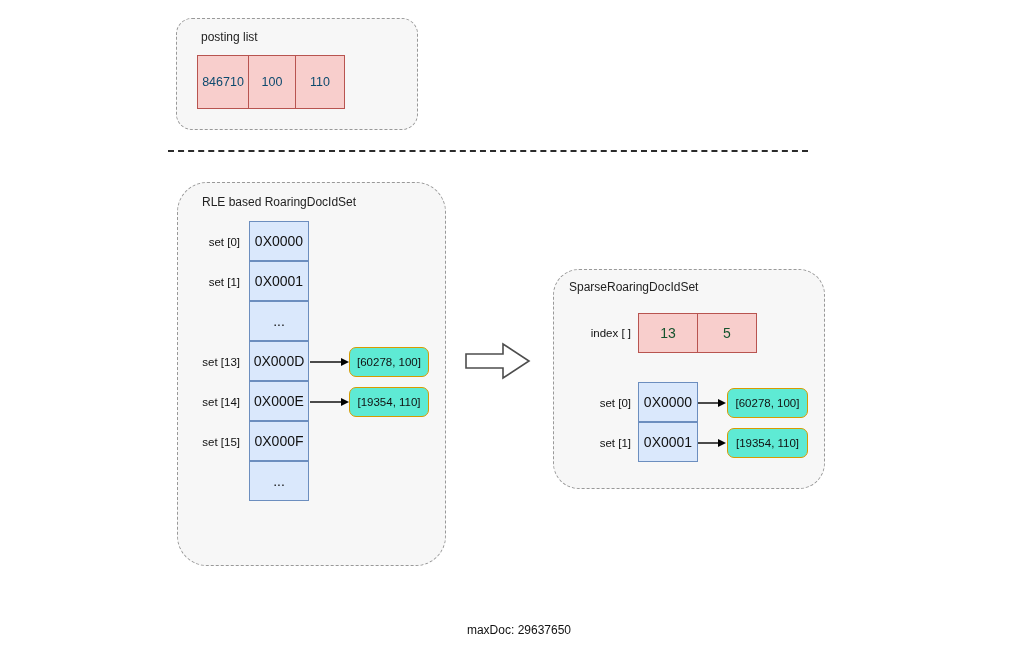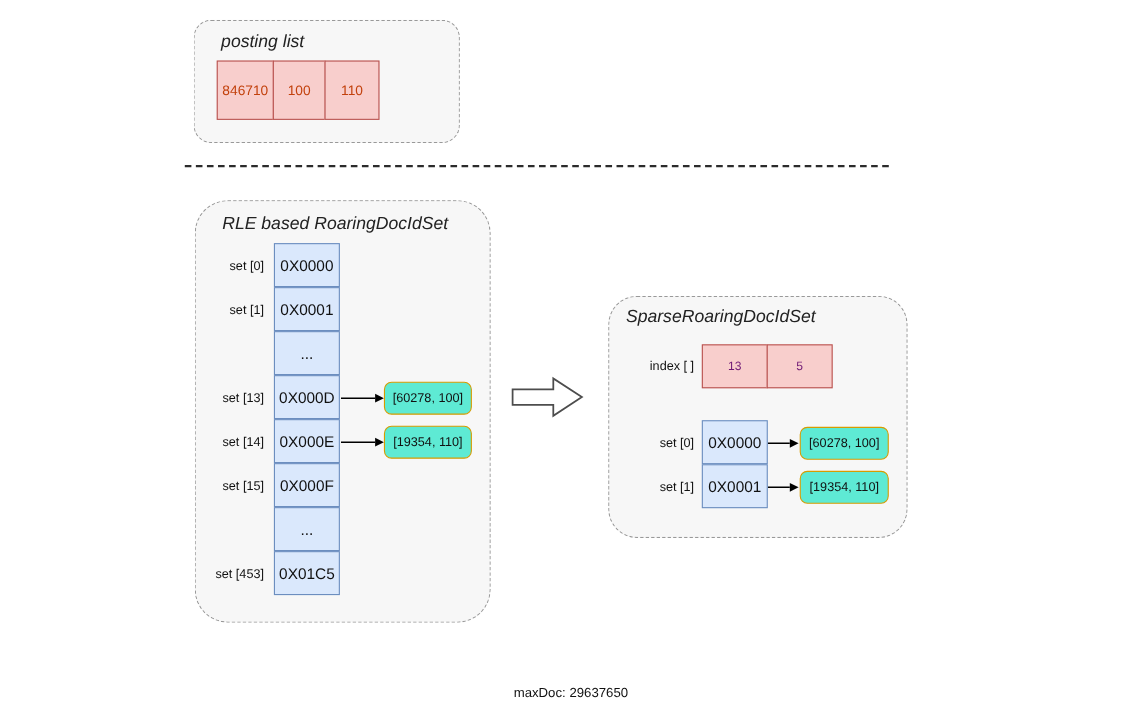"posting list" .group-label { font-size: 16px -> 12px; font-style: italic -> none }
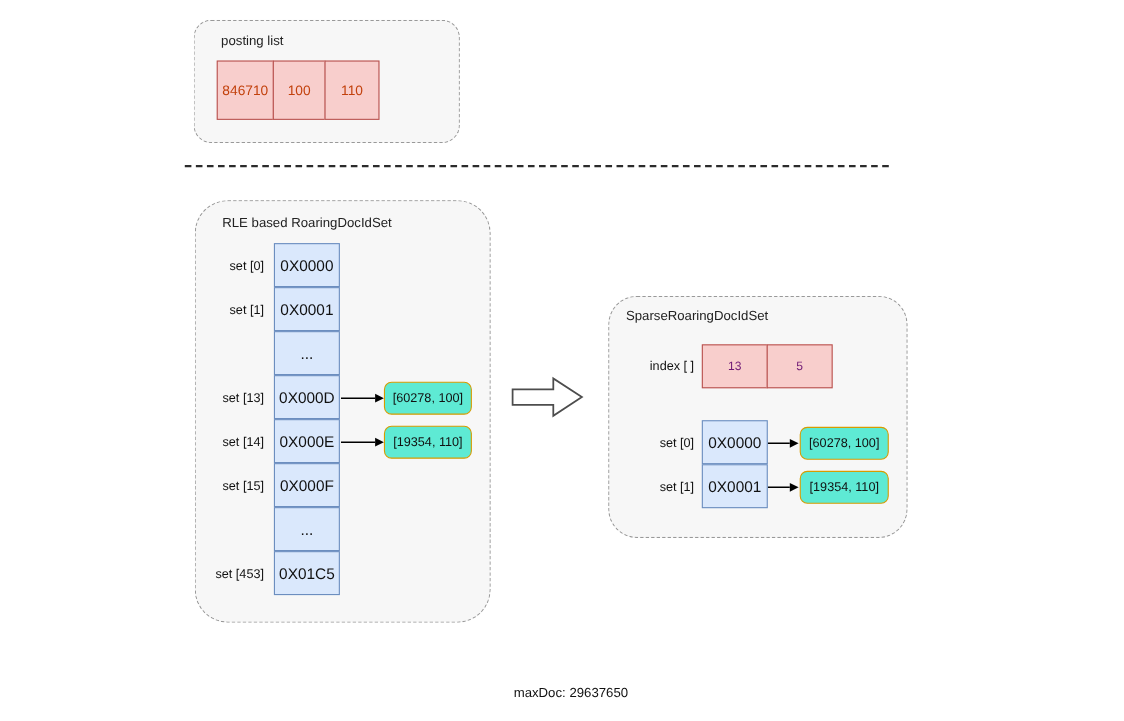"846710" .pinkcell { color: #c2410c -> #0c4a6e }
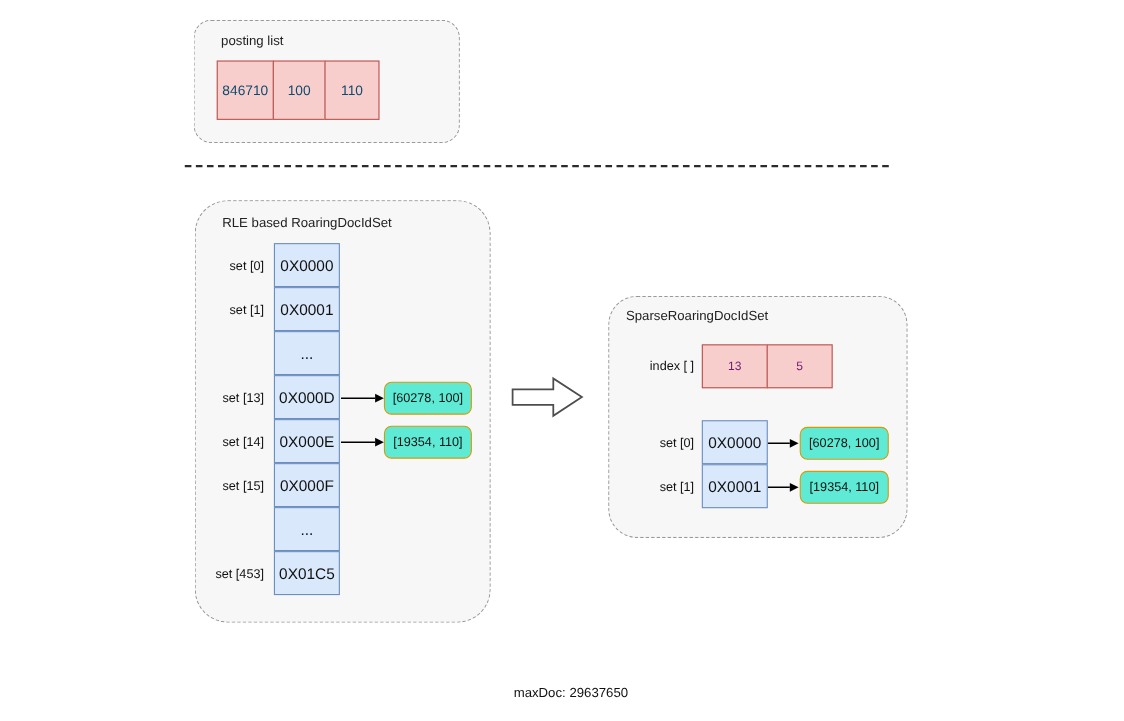"13" .index-cell { color: #701a75 -> #14532d; font-size: 11px -> 14px }
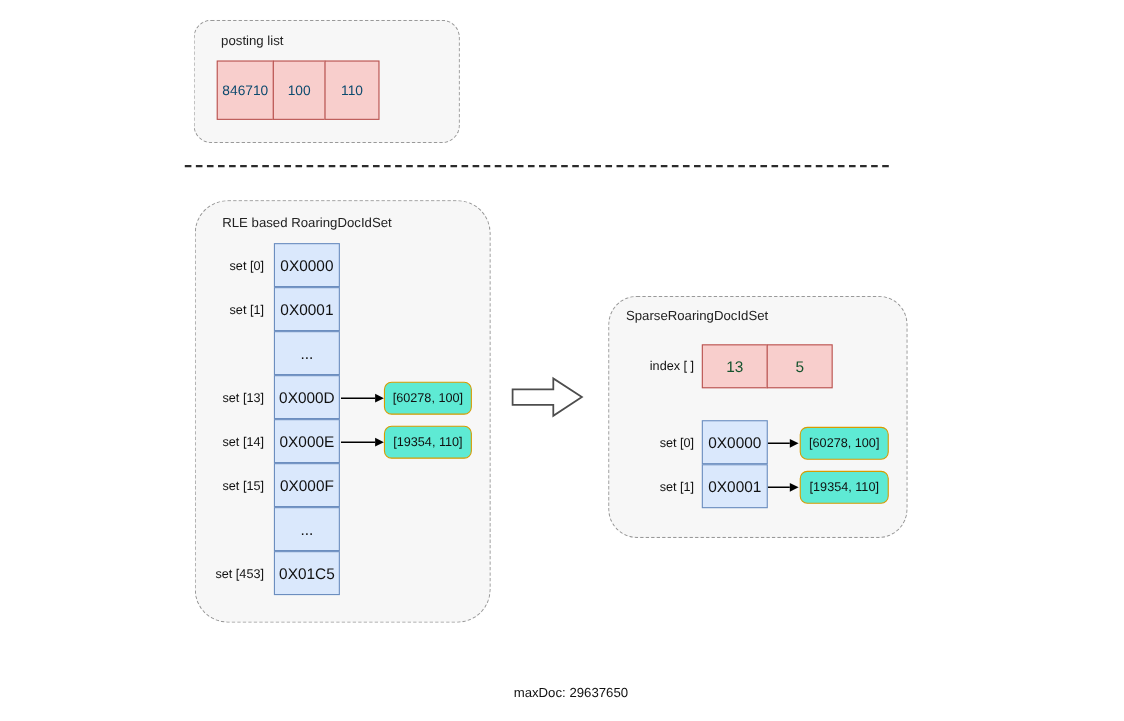"set [453]" div.row { html: <div> <span>set [453]</span> <div>0X01C5</div> </div> -> none }
